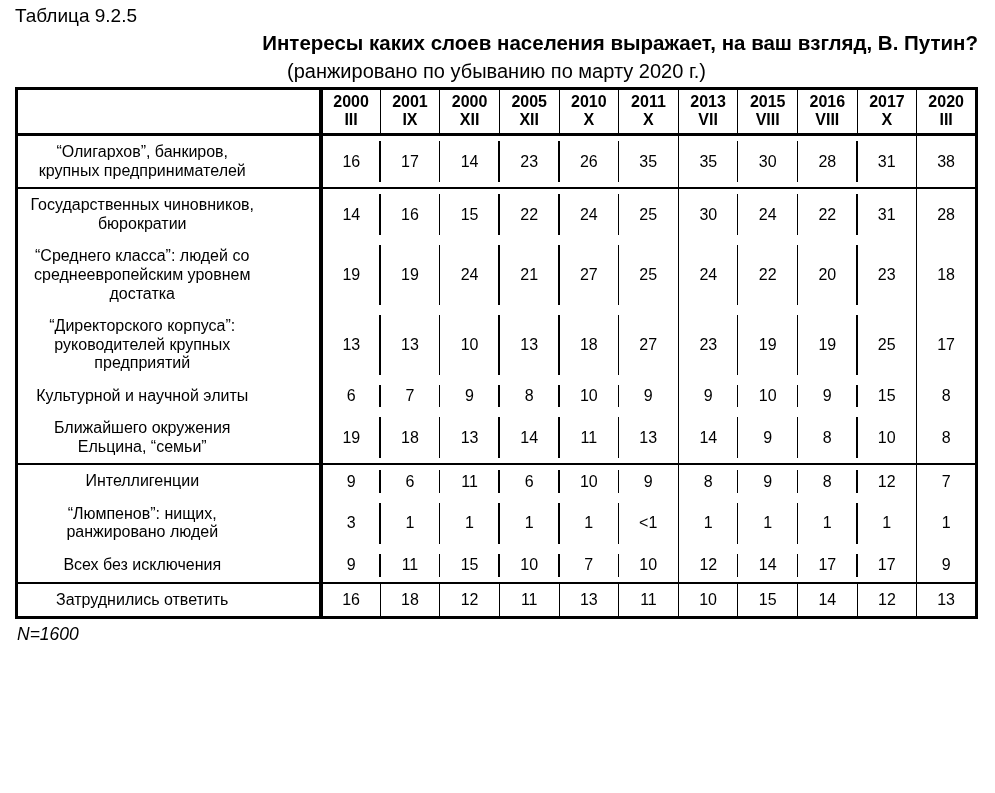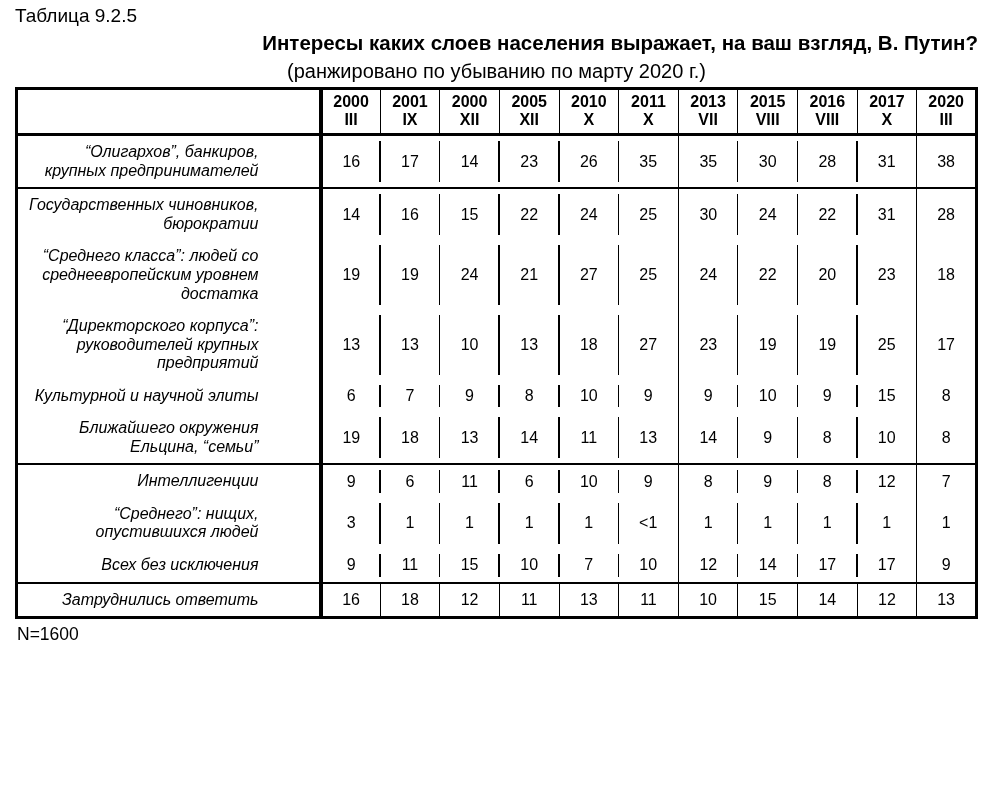"“Олигархов”, банкиров, крупных" tbody td.label { font-style: italic -> none; text-align: right -> center }
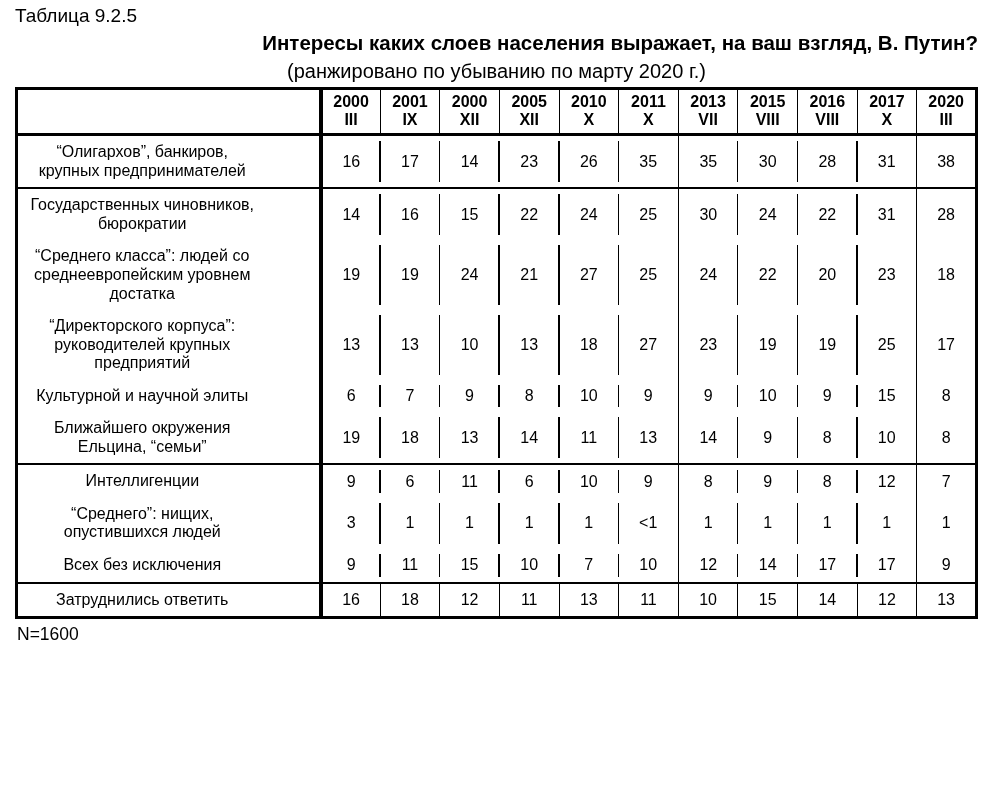"“Среднего”: нищих, опустившихся людей" td.label { text: Среднего”: нищих, опустившихся -> Люмпенов”: нищих, ранжировано }
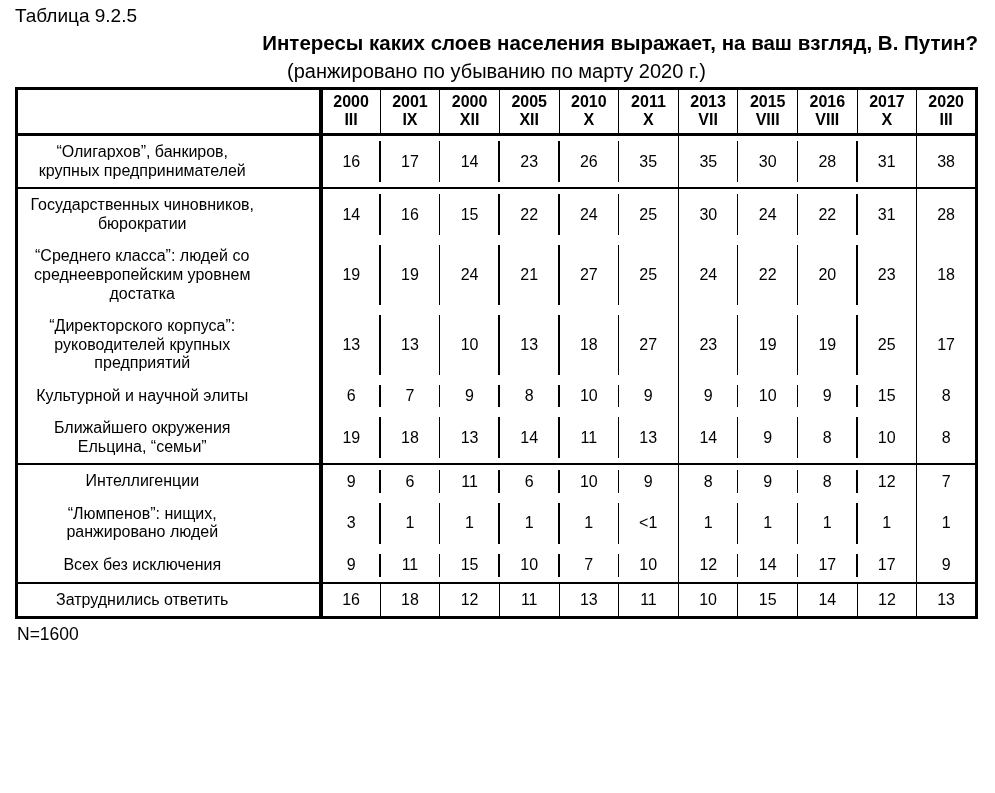"N=1600" .footnote { font-style: none -> italic }
